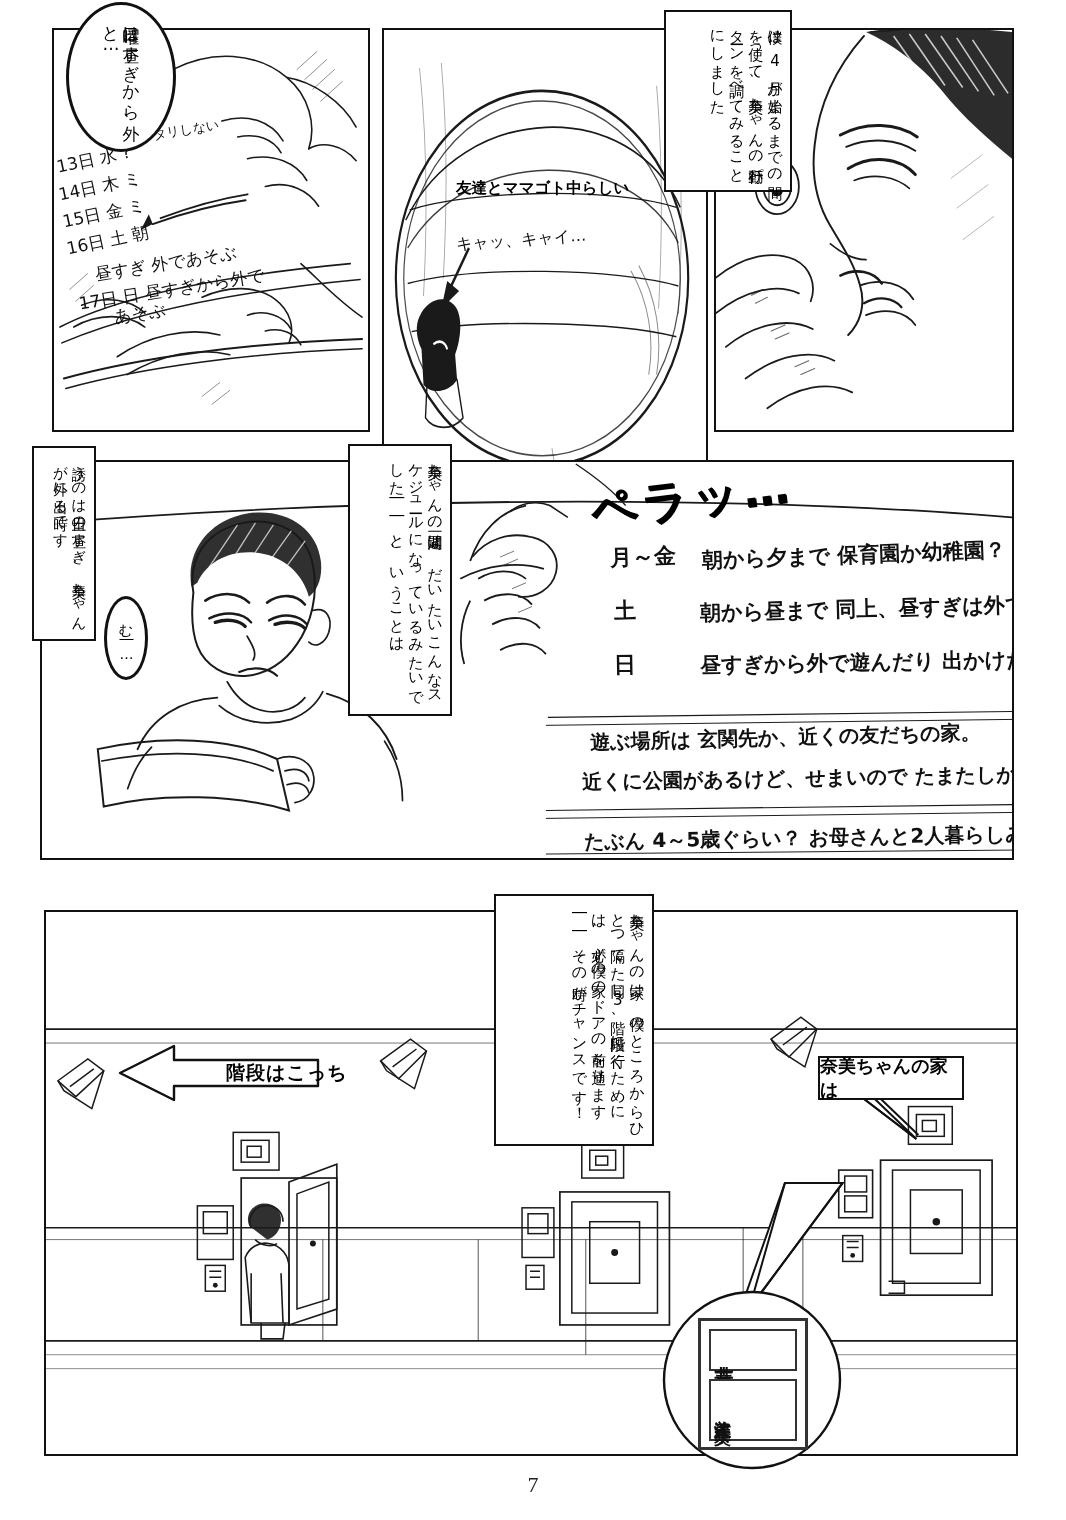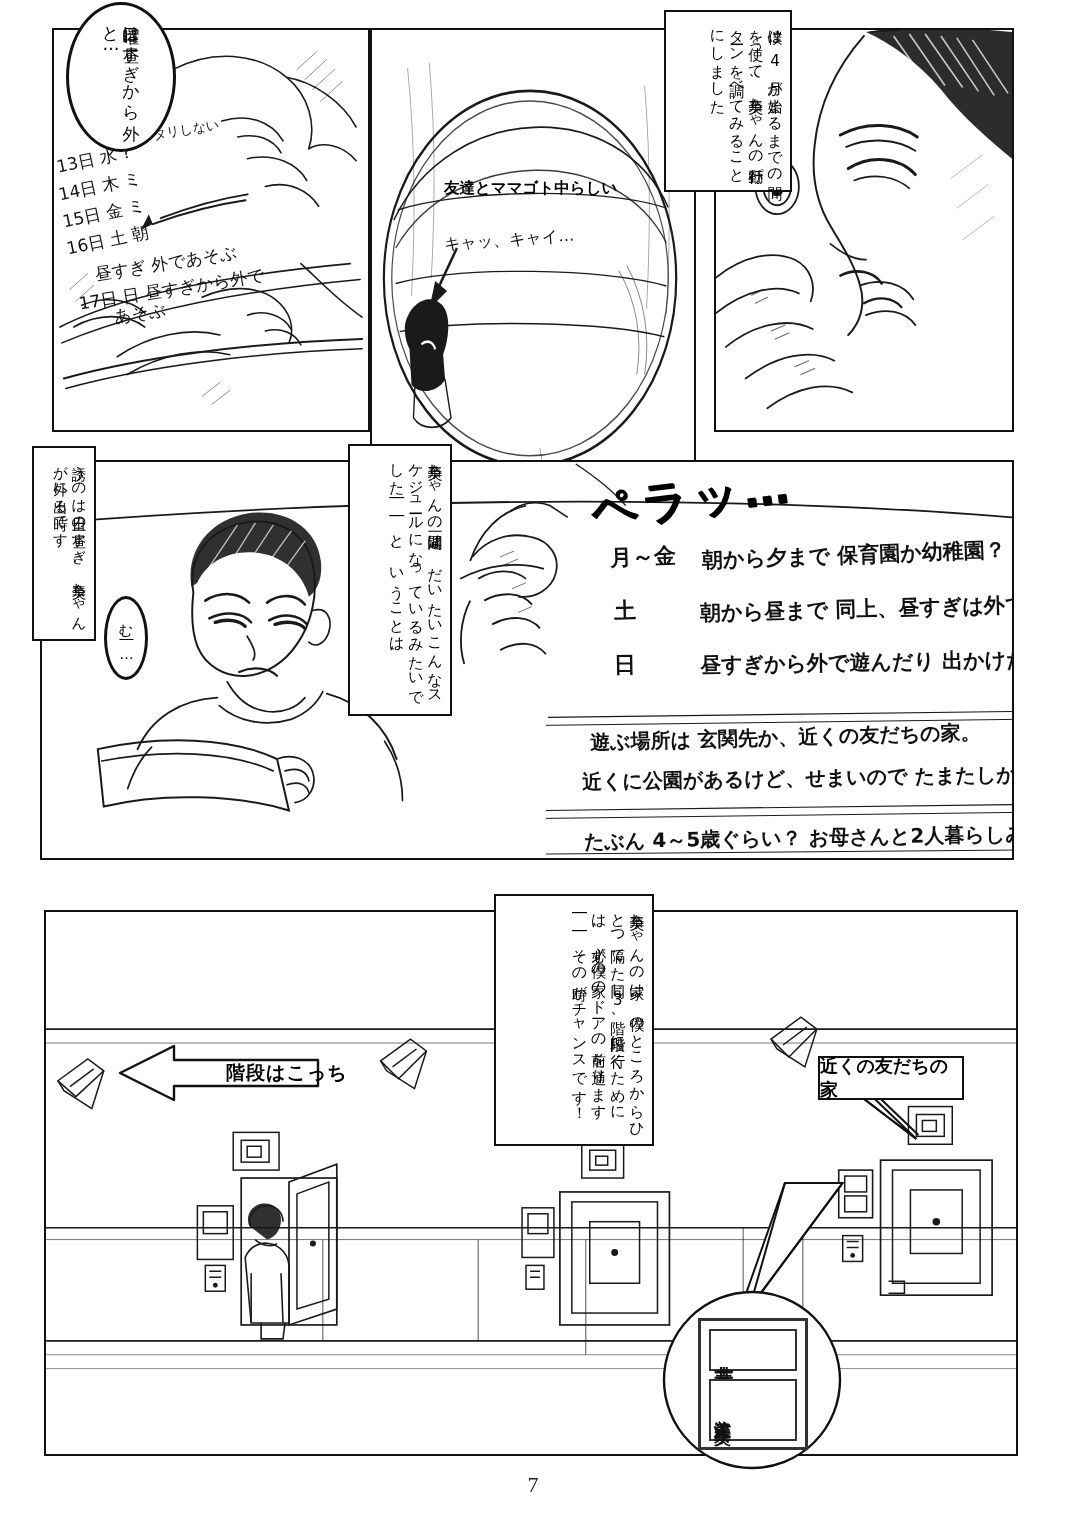"友達とママゴト中らしい" div.panel { left: 370px -> 382px }
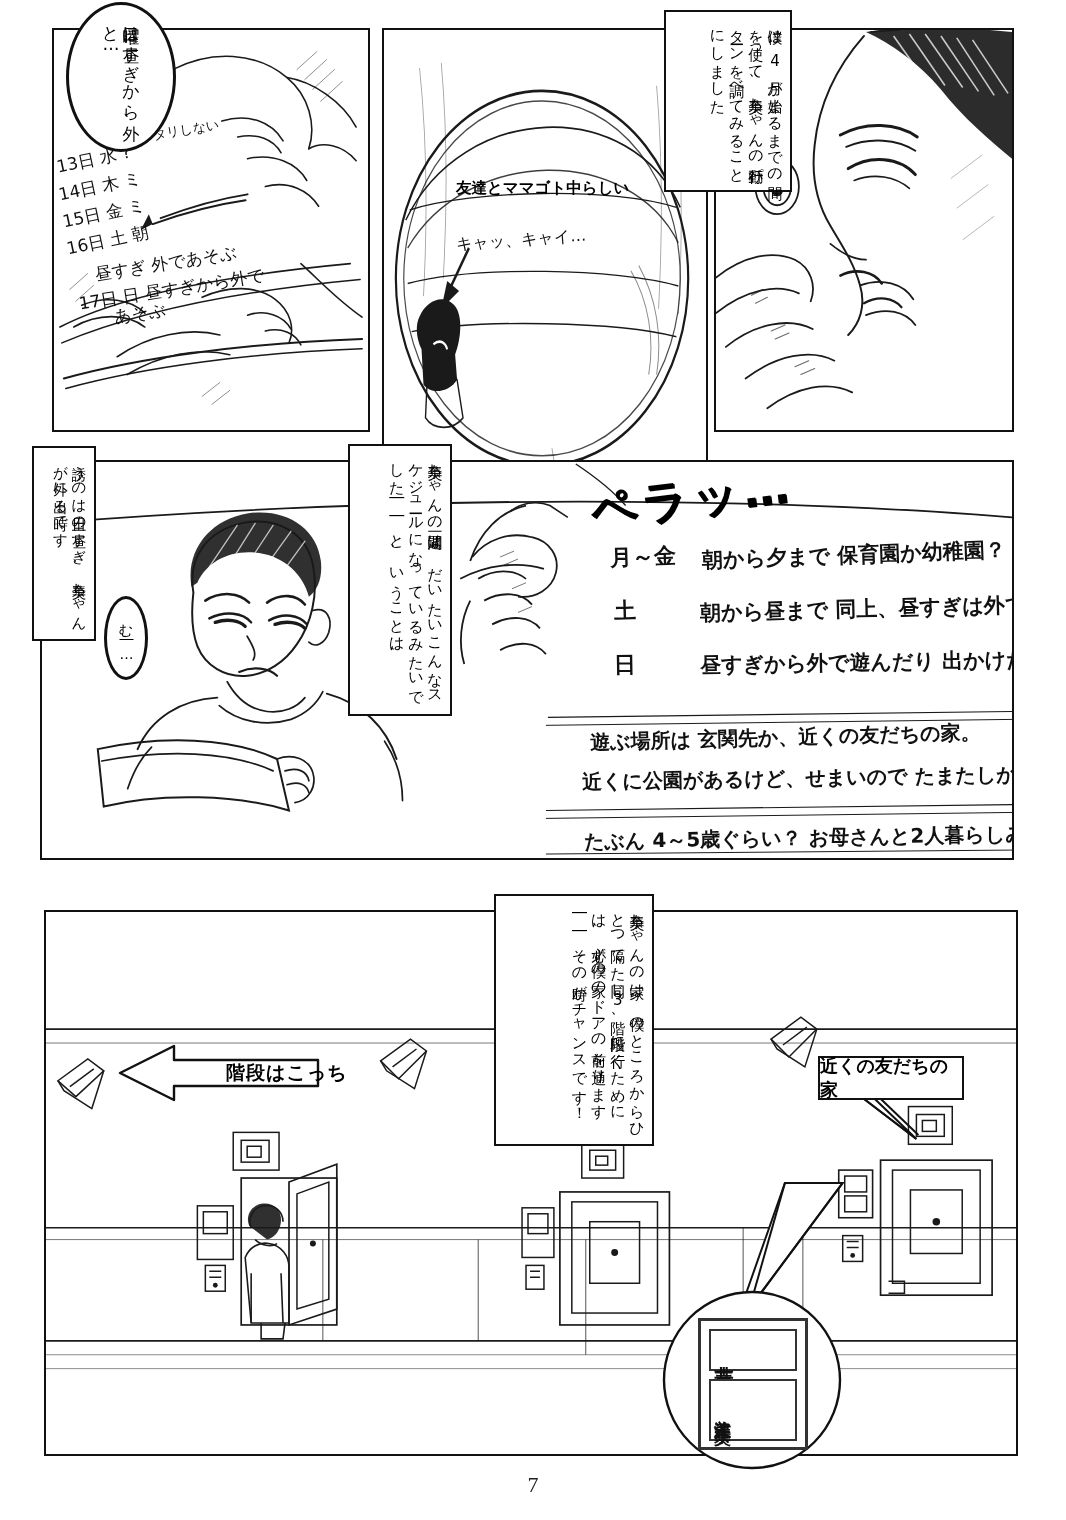"近くの友だちの家" span { text: 近くの友だちの家 -> 奈美ちゃんの家は }
